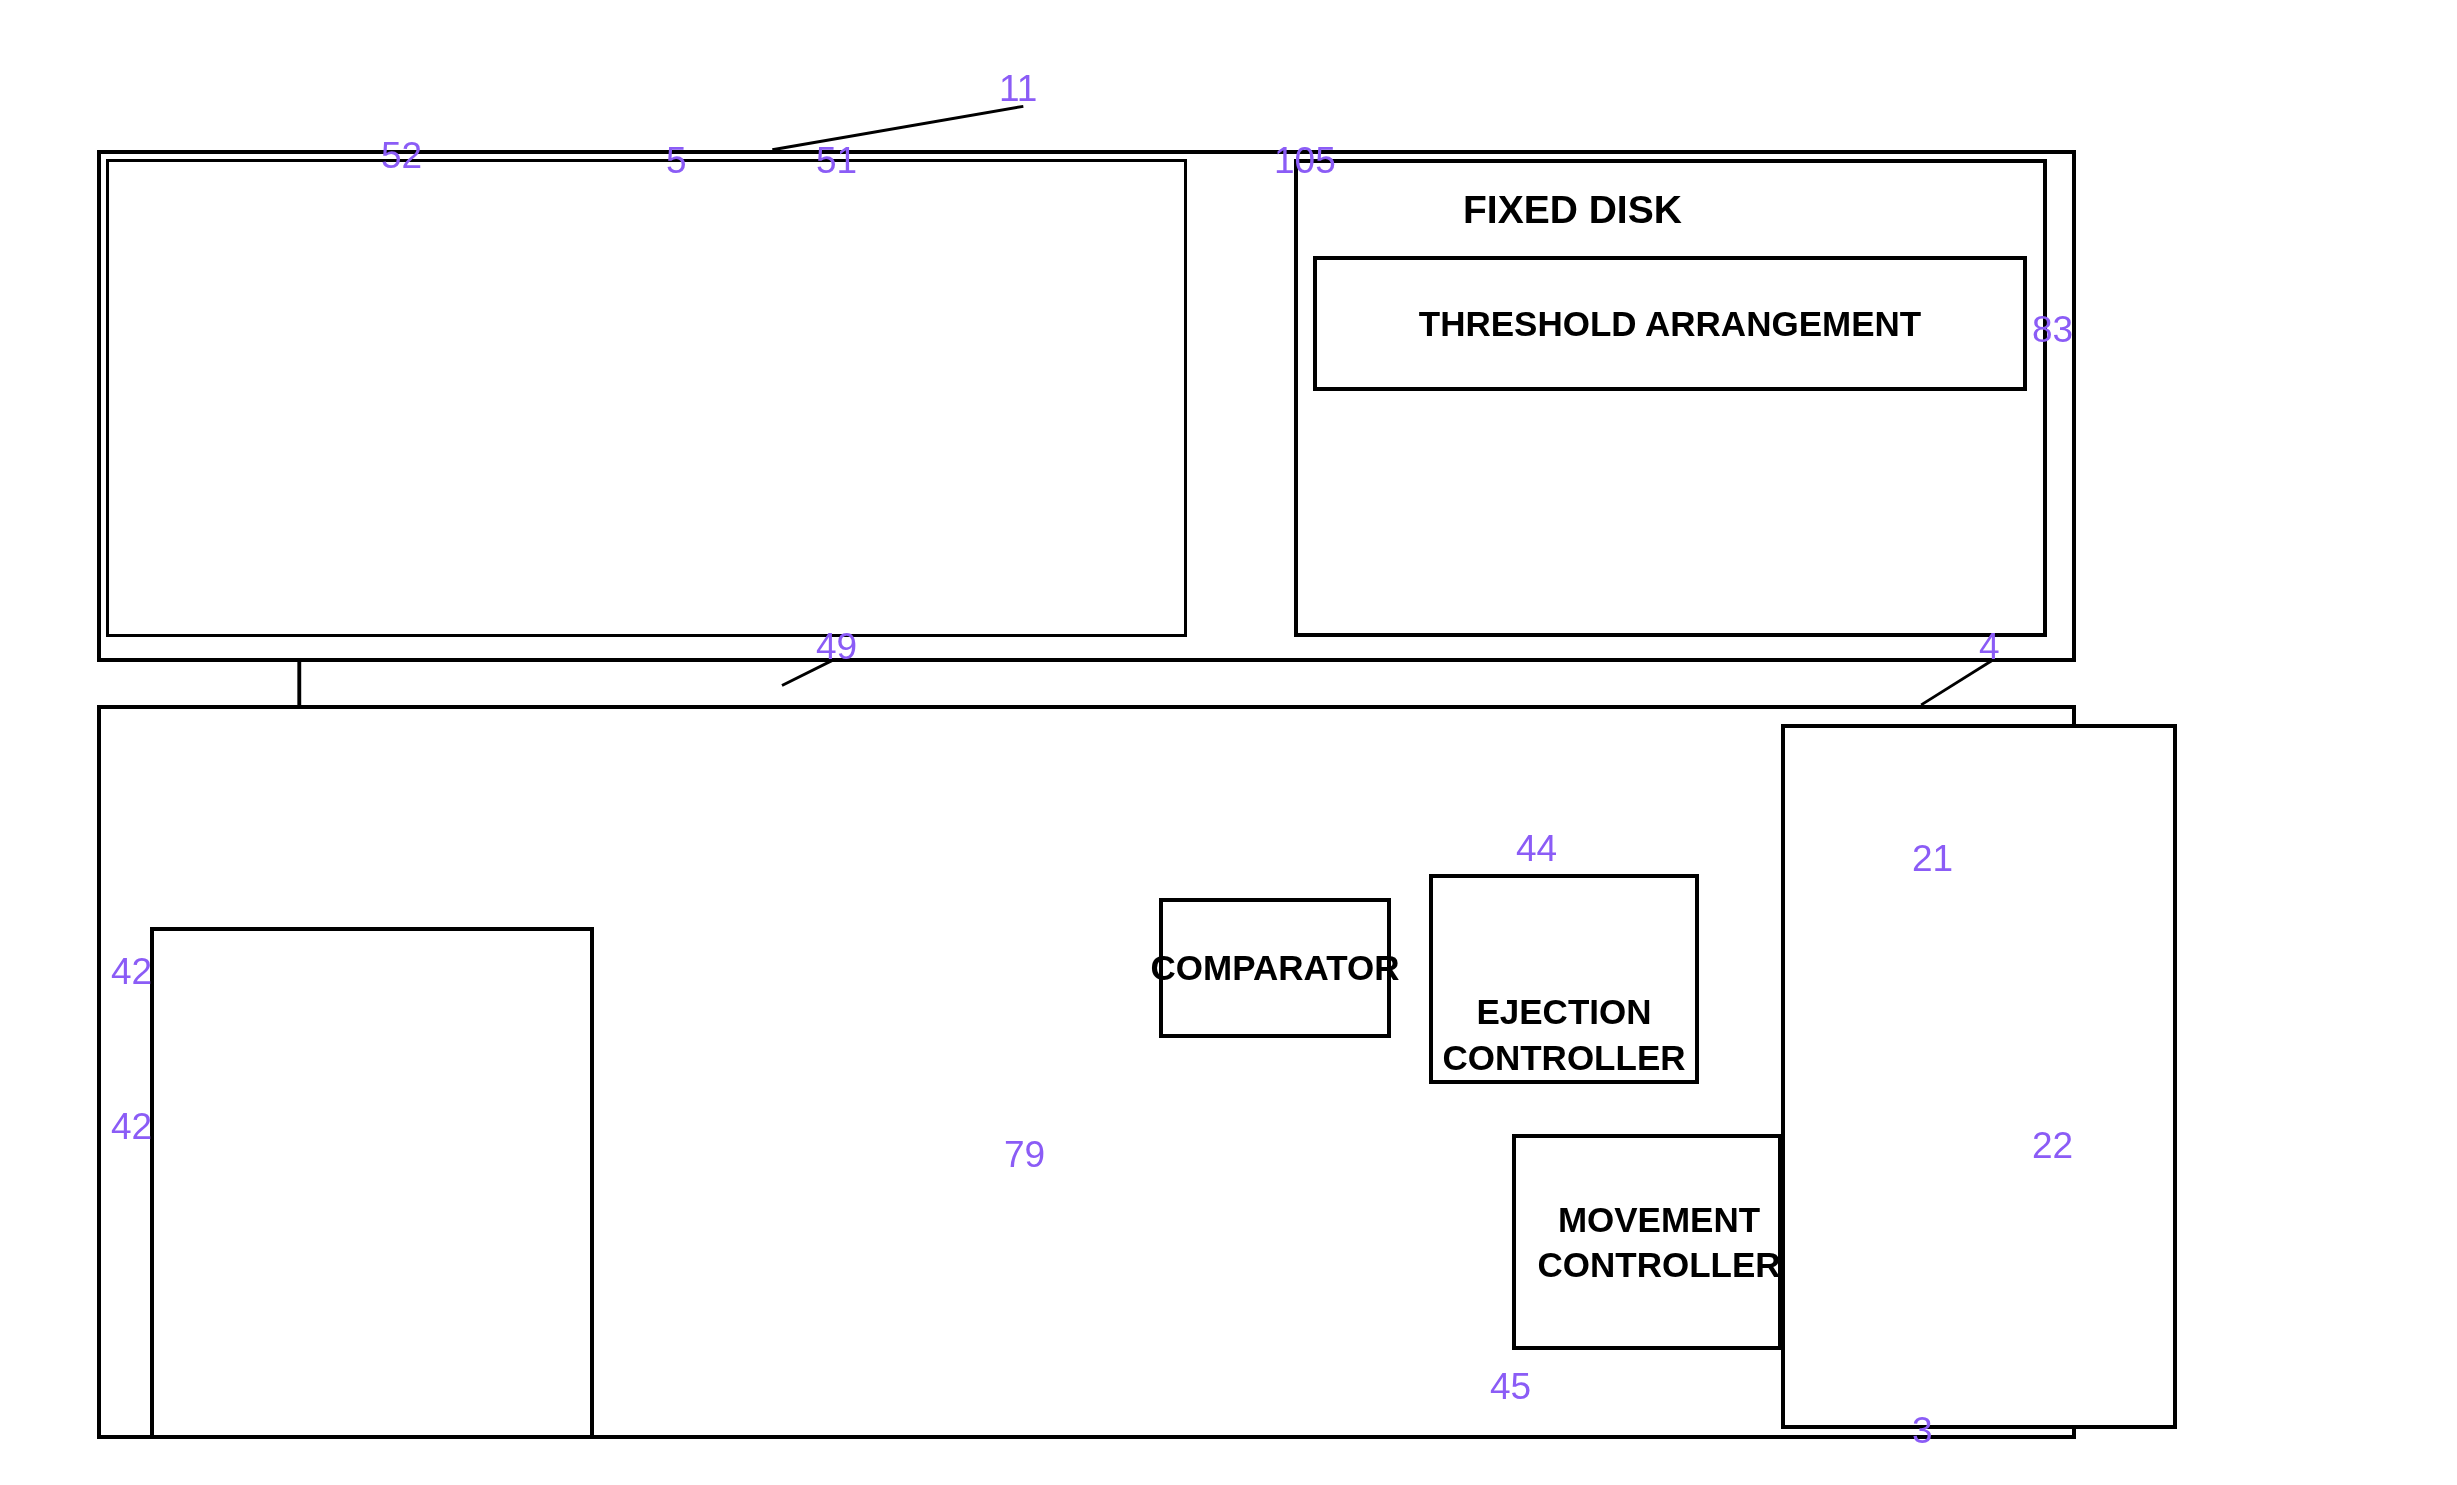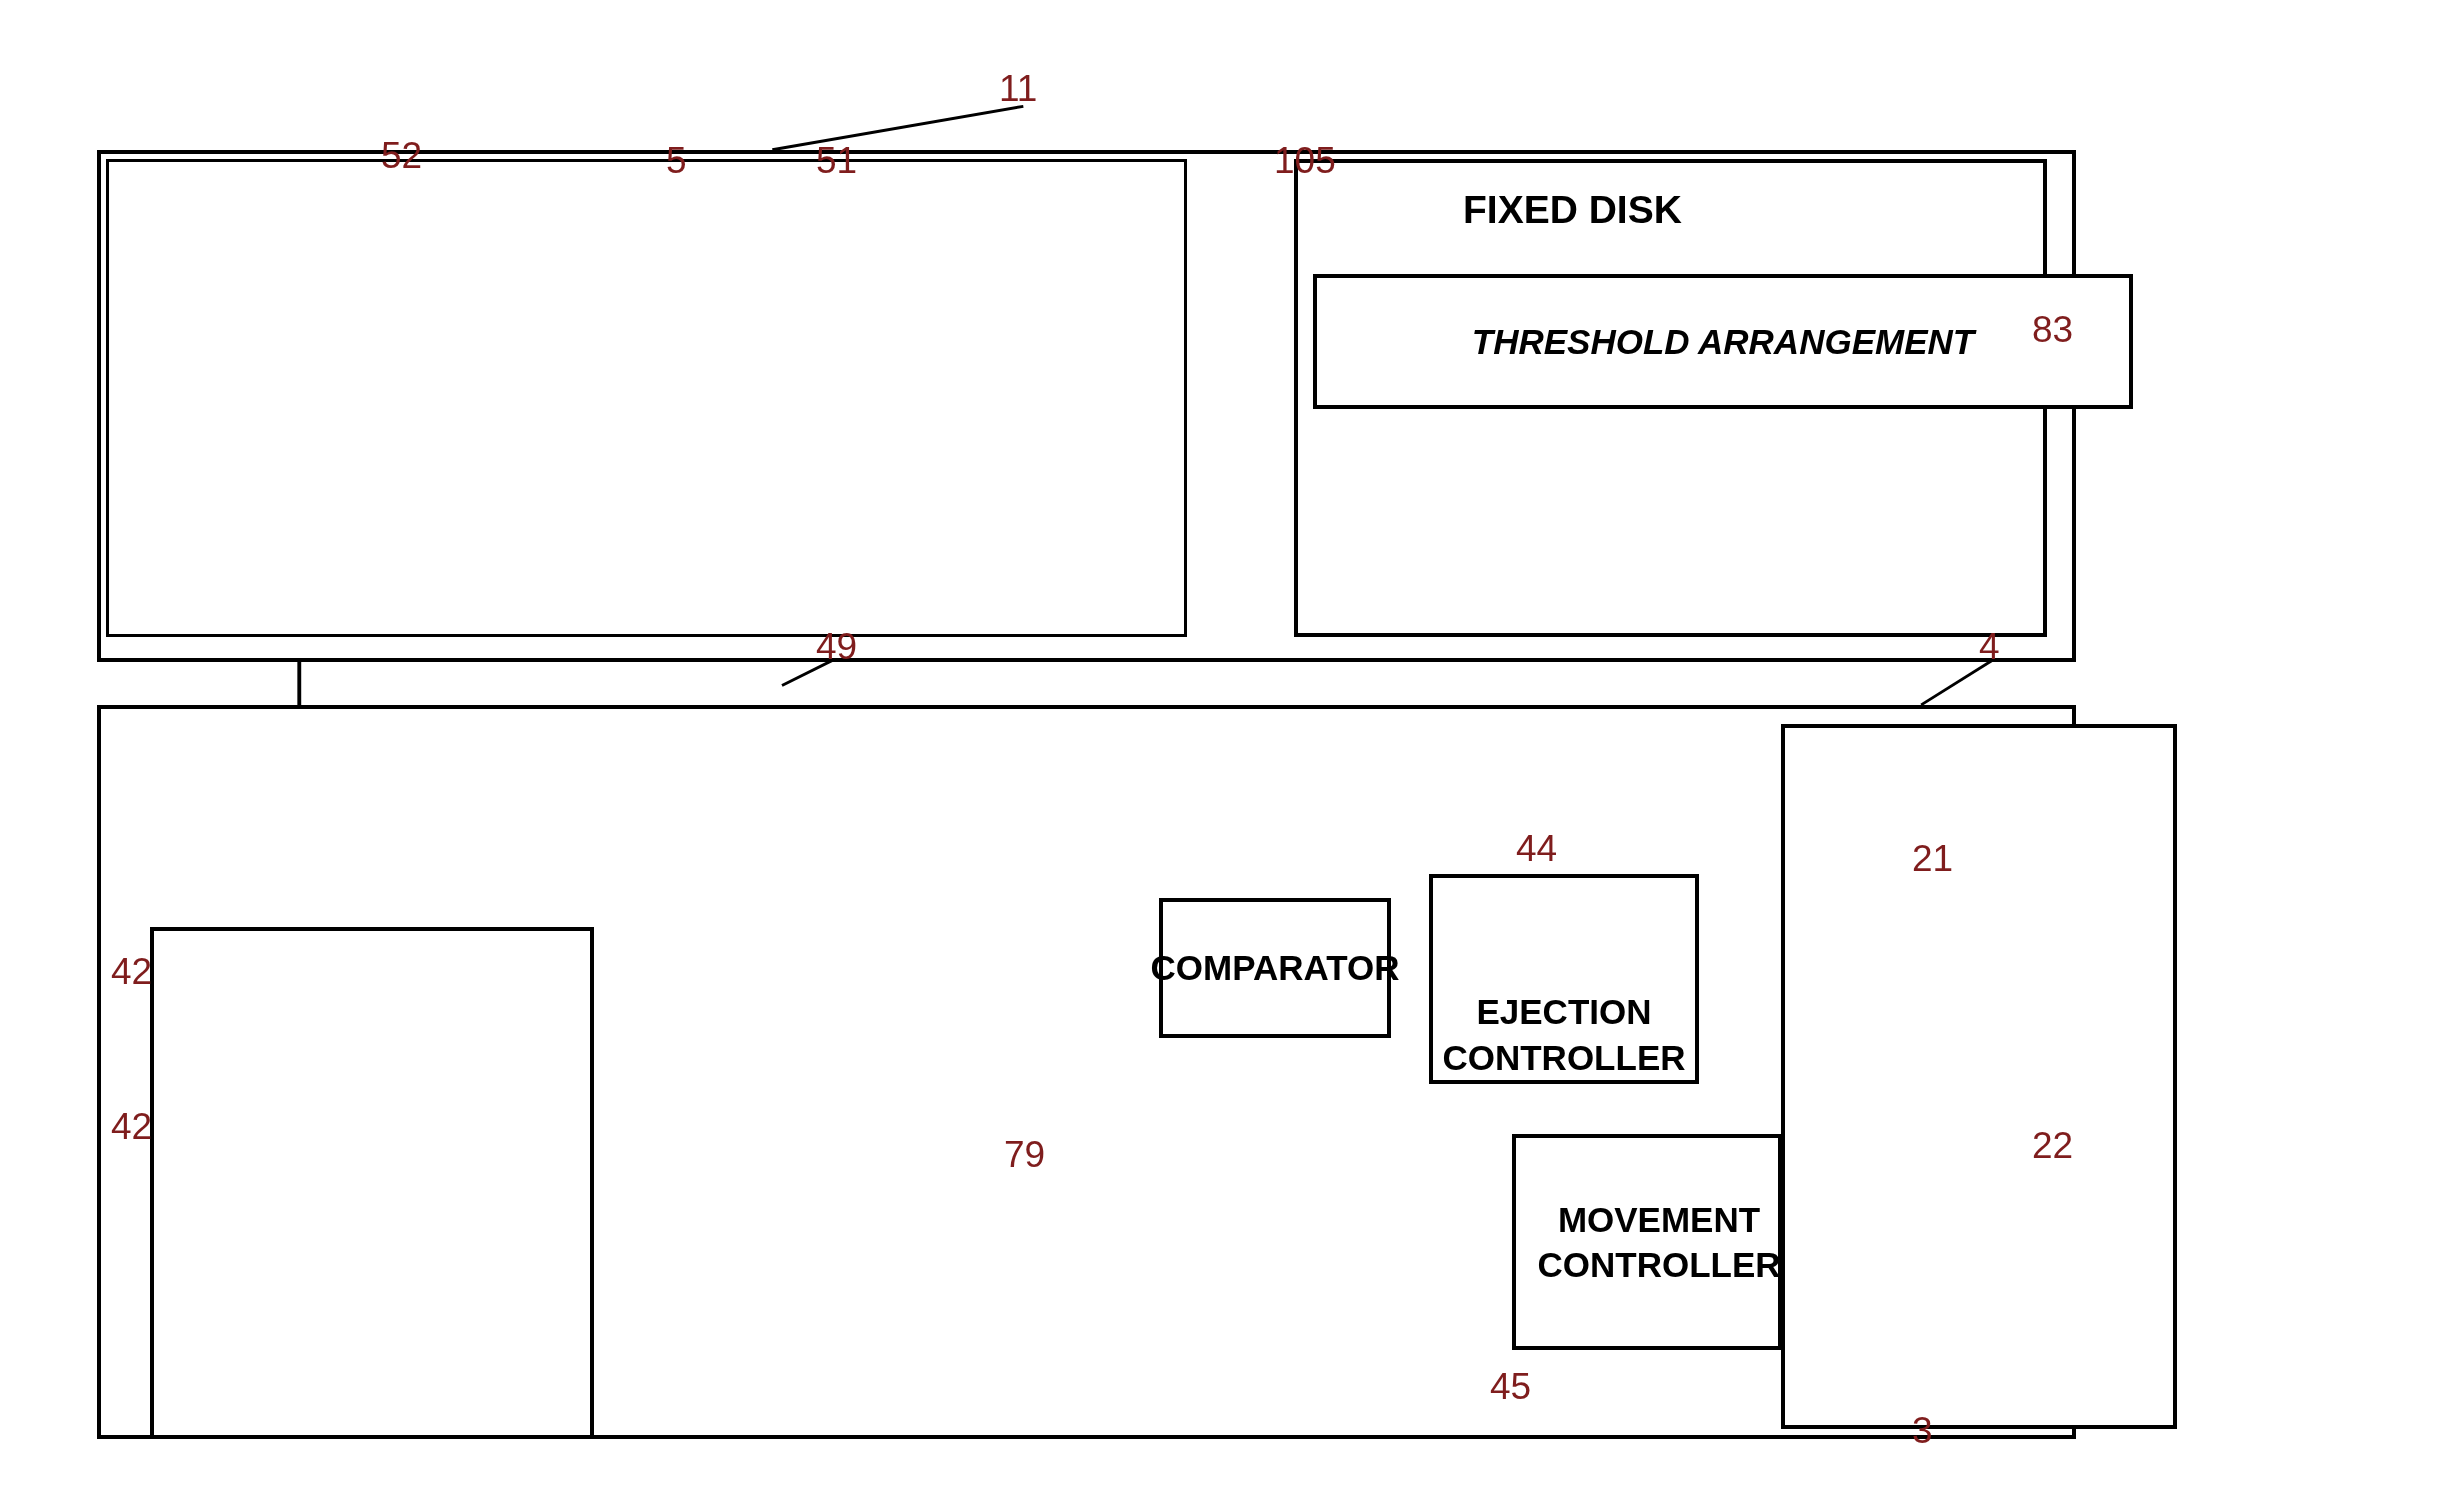"11" .ref-num { color: #7f1d1d -> #8b5cf6 }
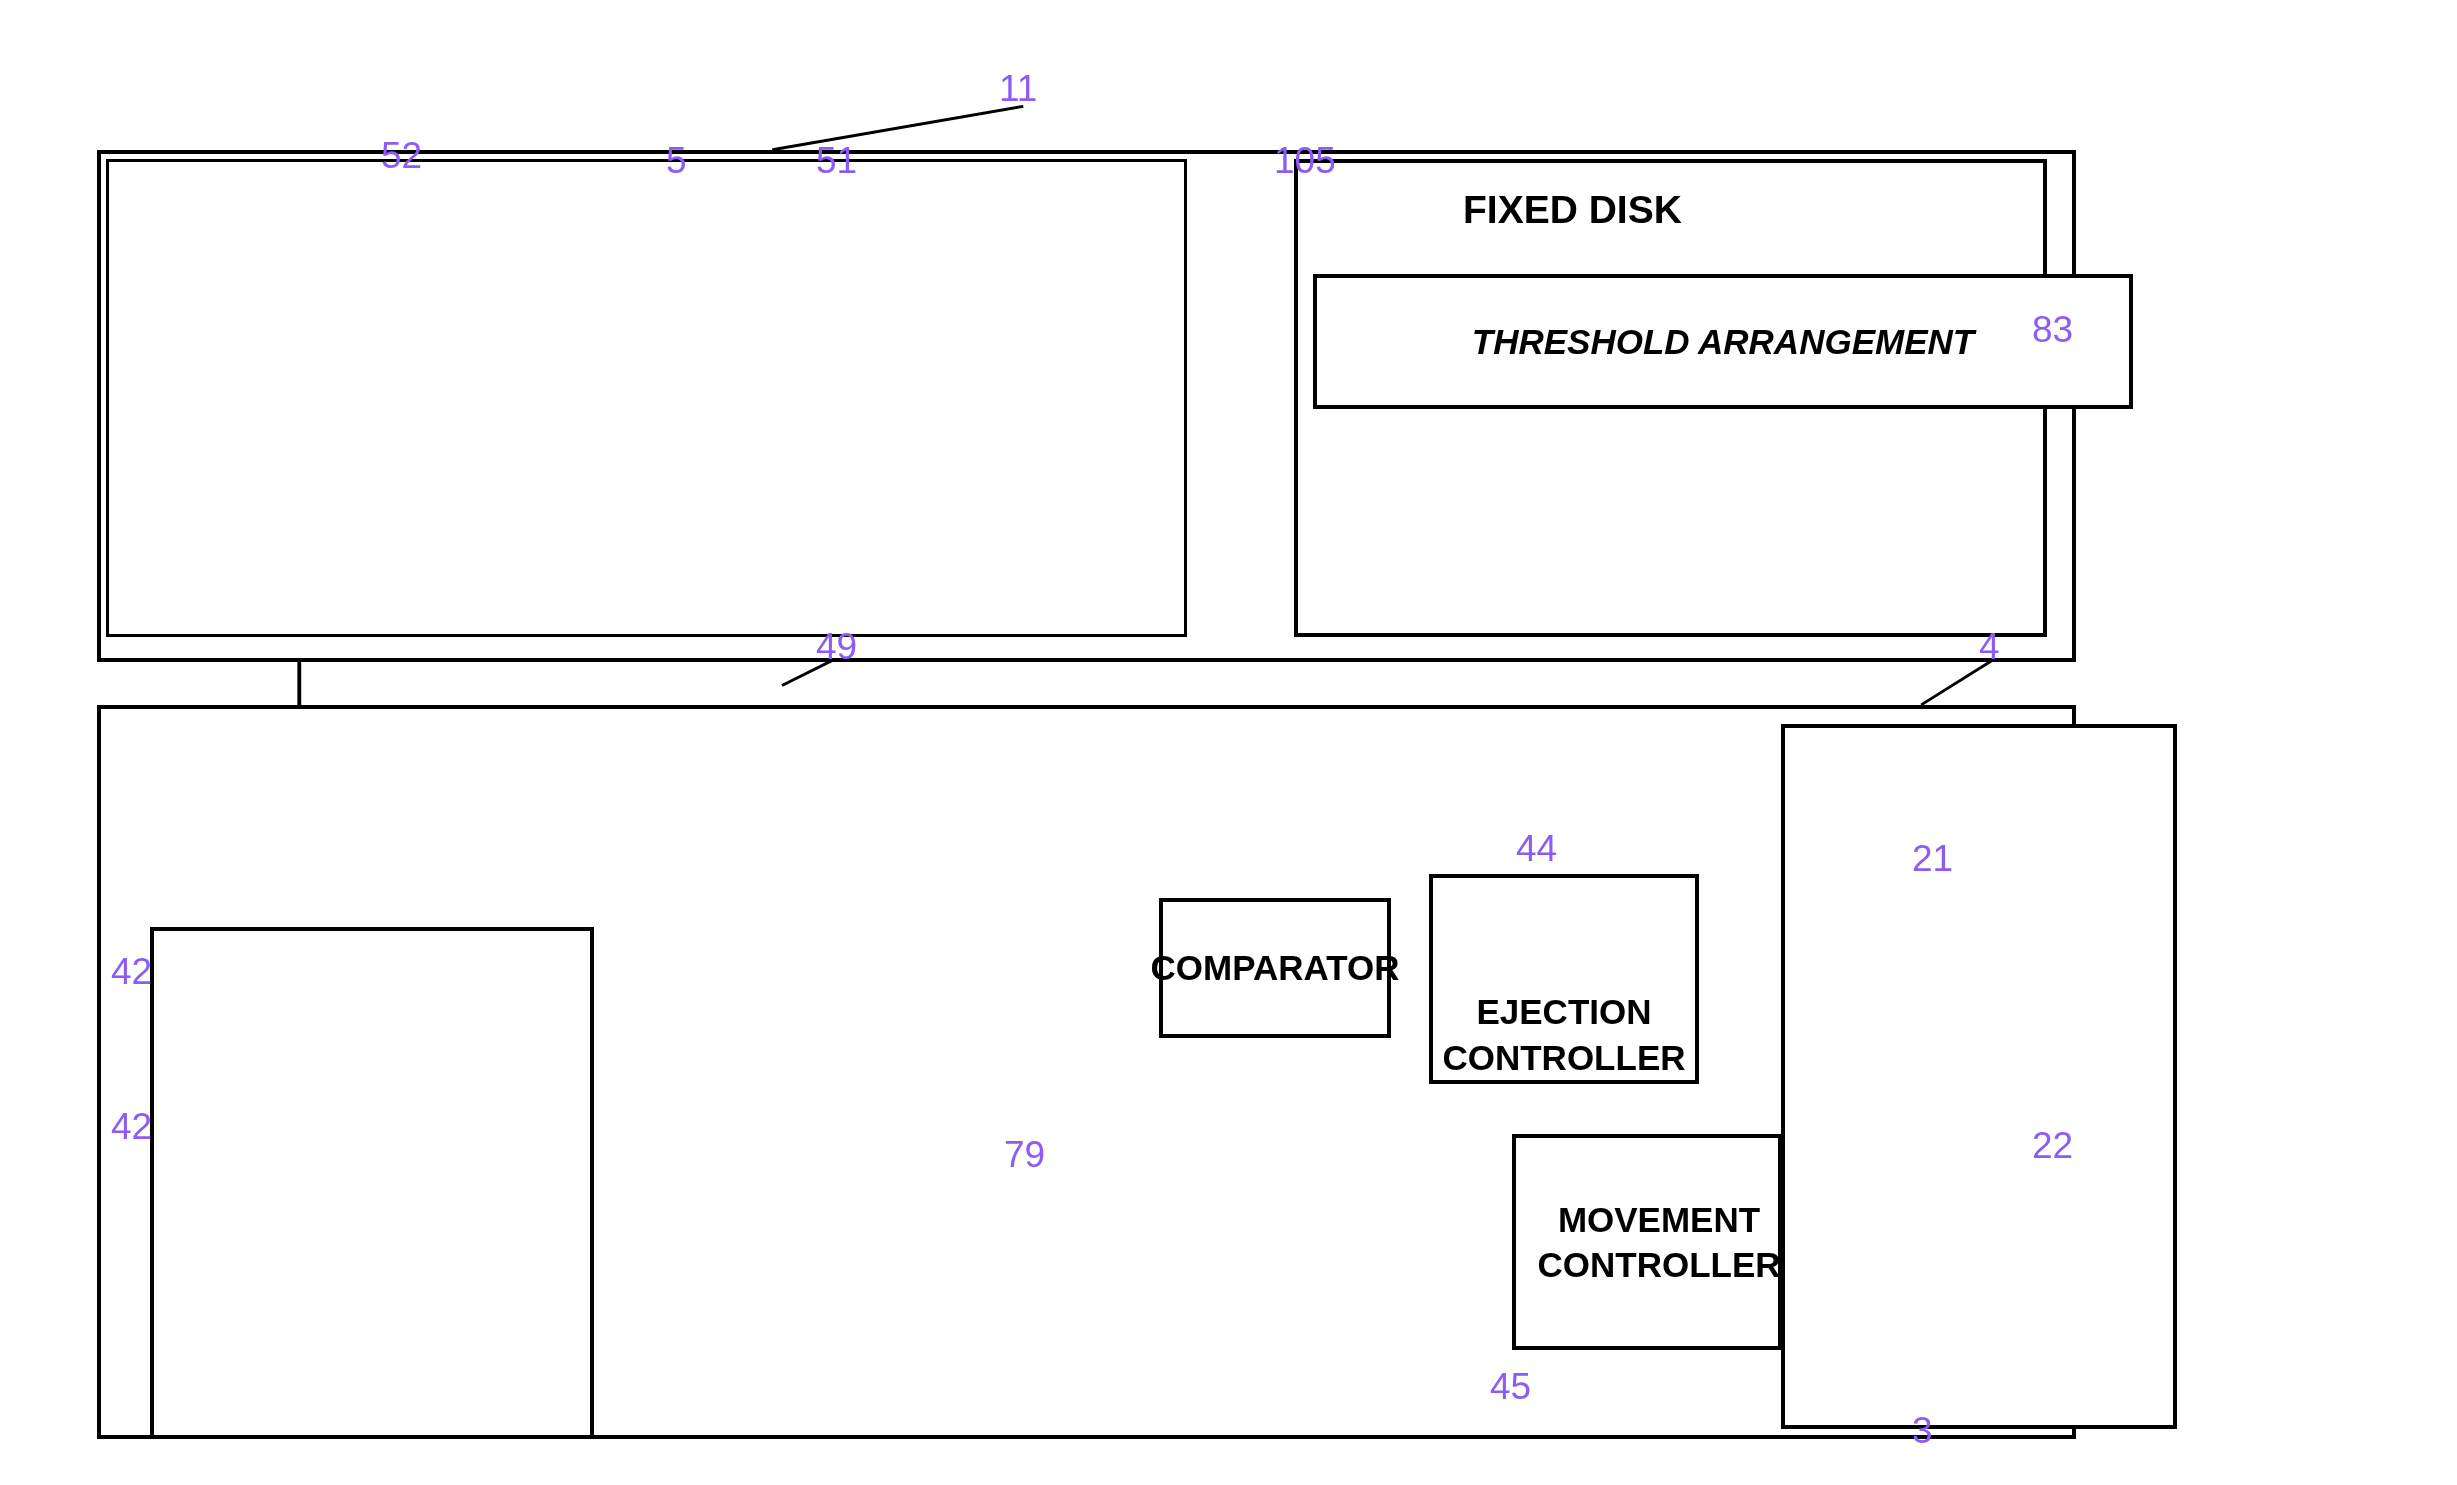"THRESHOLD ARRANGEMENT" div.box { font-style: italic -> none; top: 274px -> 256px; width: 820px -> 714px }
